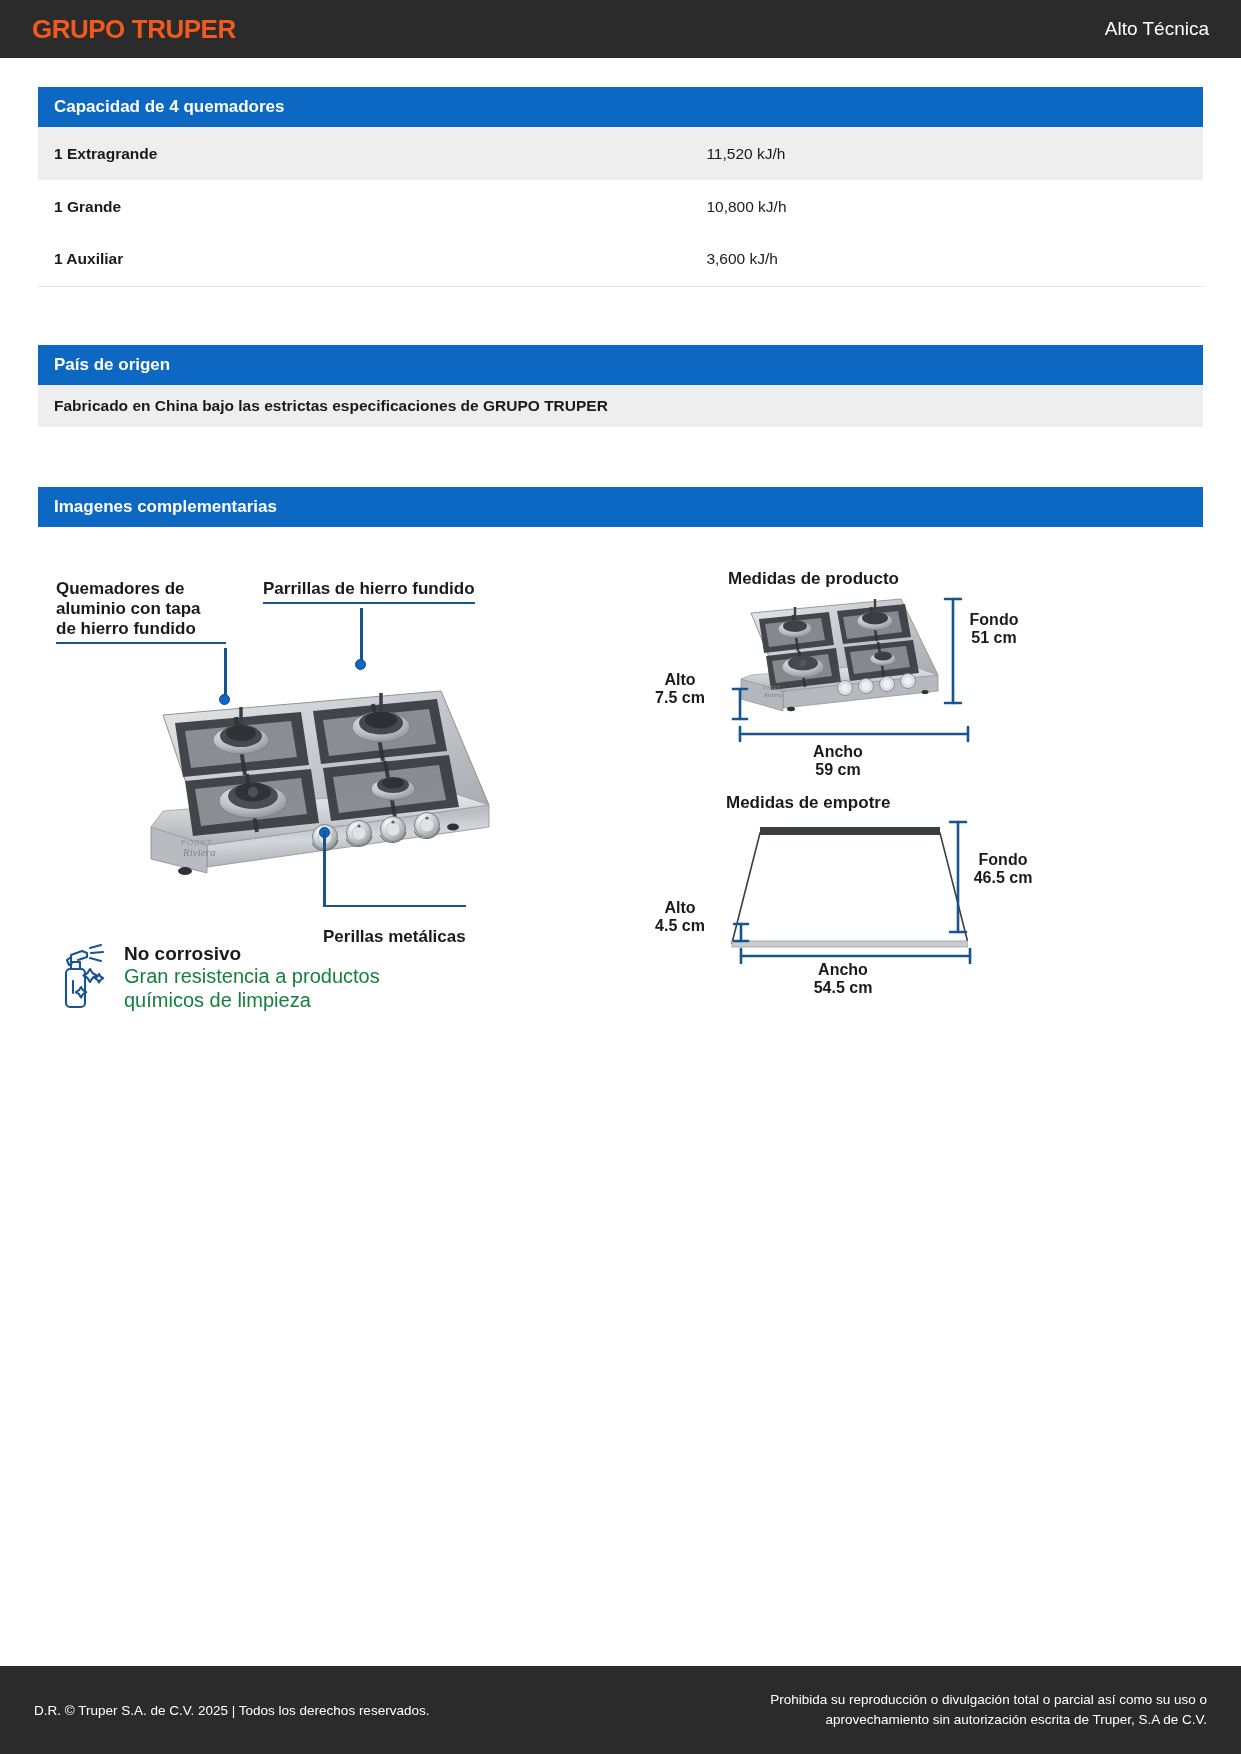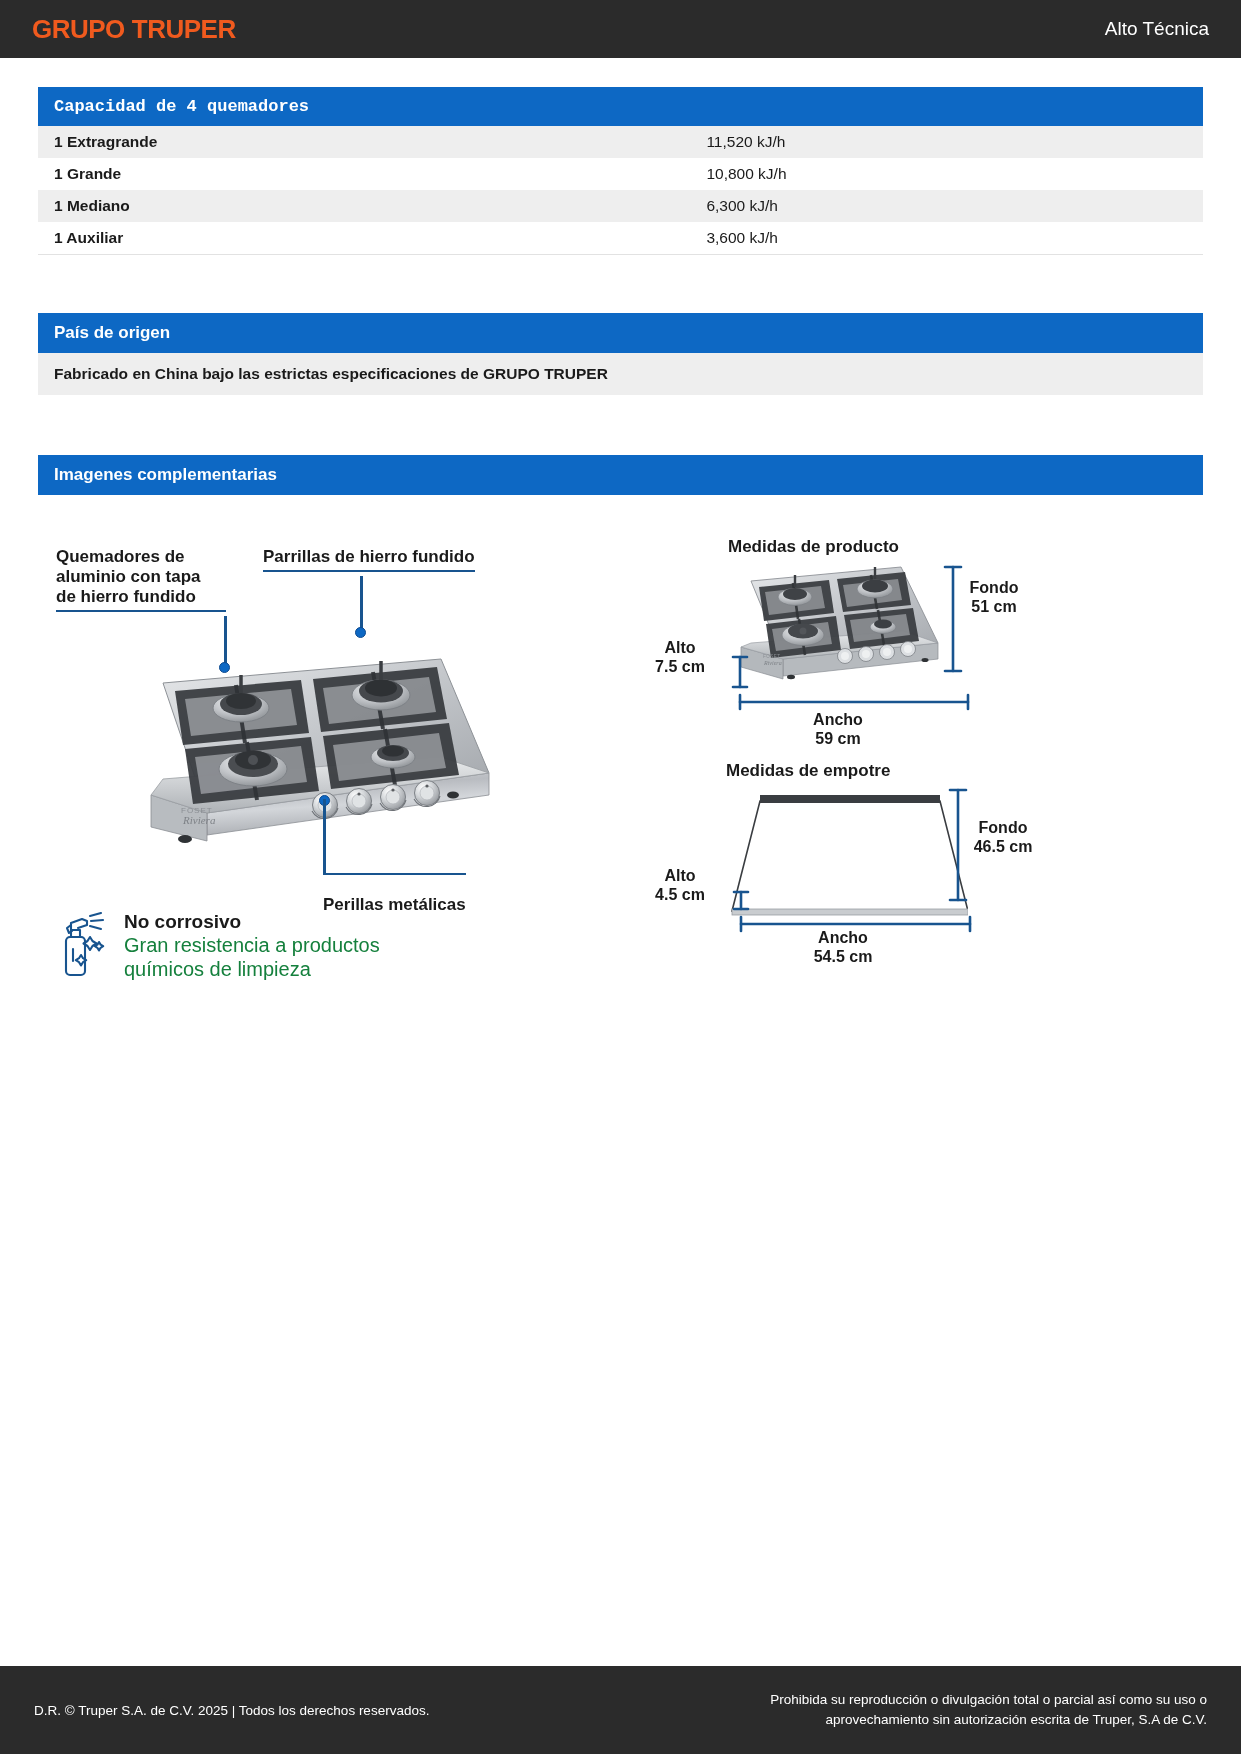"Capacidad de 4 quemadores" .section-bar.first { font-family: Liberation Mono, monospace -> none }
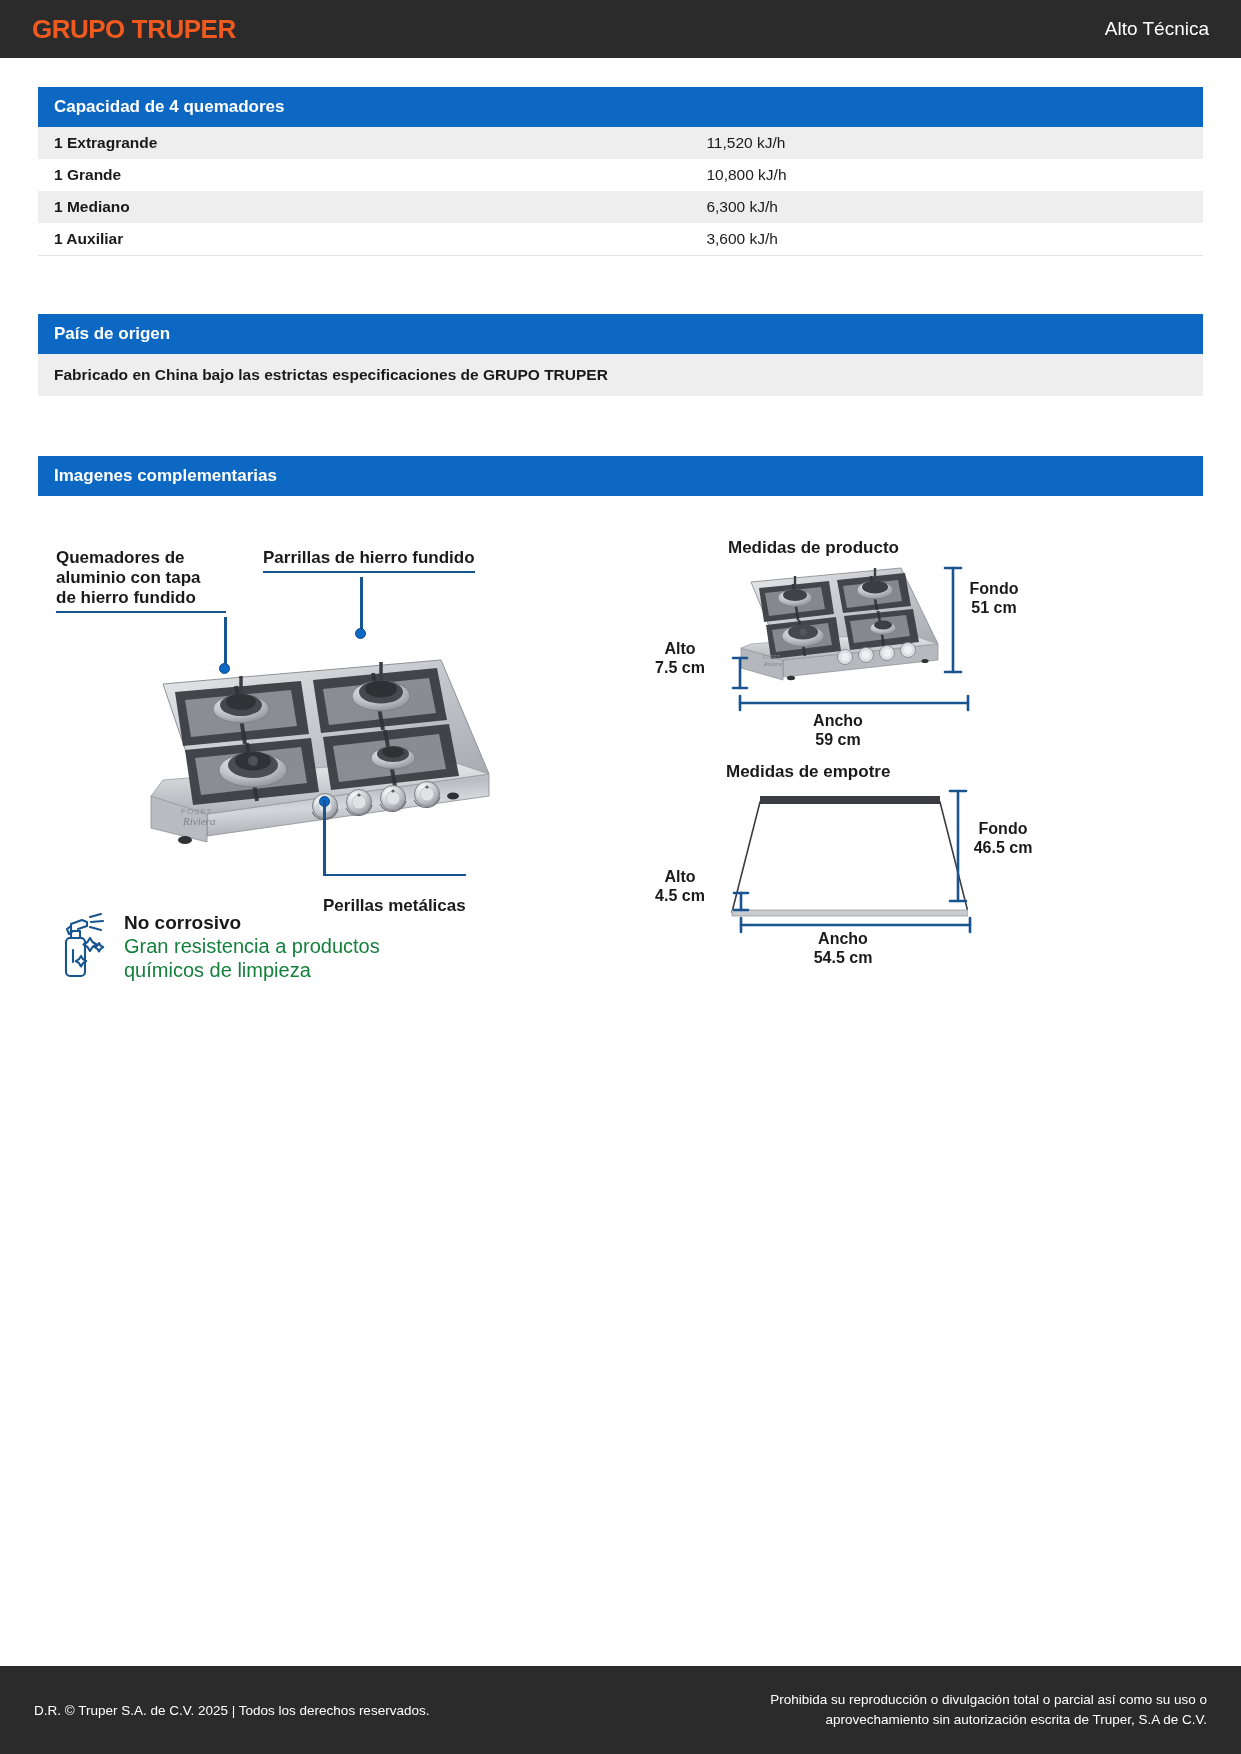"1 Extragrande" .spec-table tr { height: 32px -> 53px }
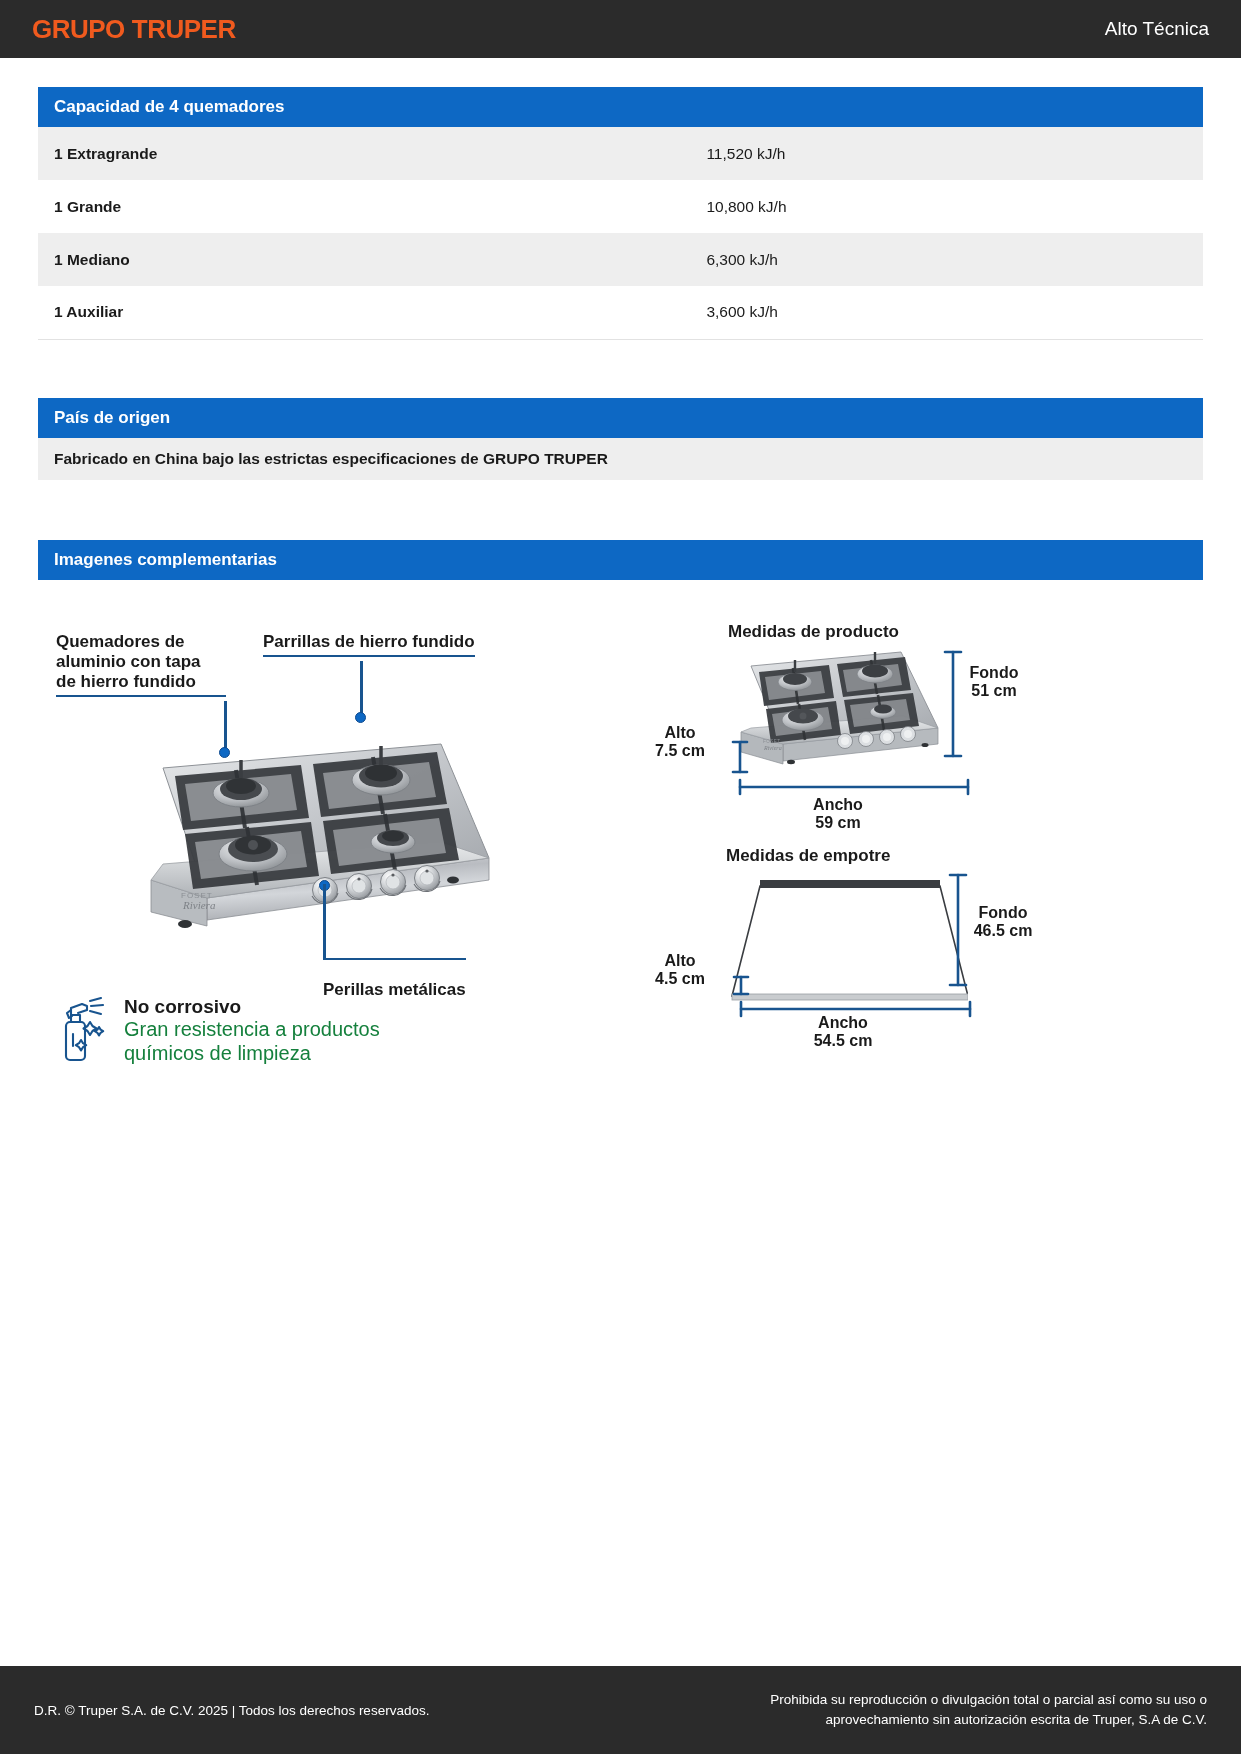"1 Mediano" tr.shaded { html: <tr> <td>1 Mediano</td> <td>6,300 kJ/h</td> </tr> -> none }
